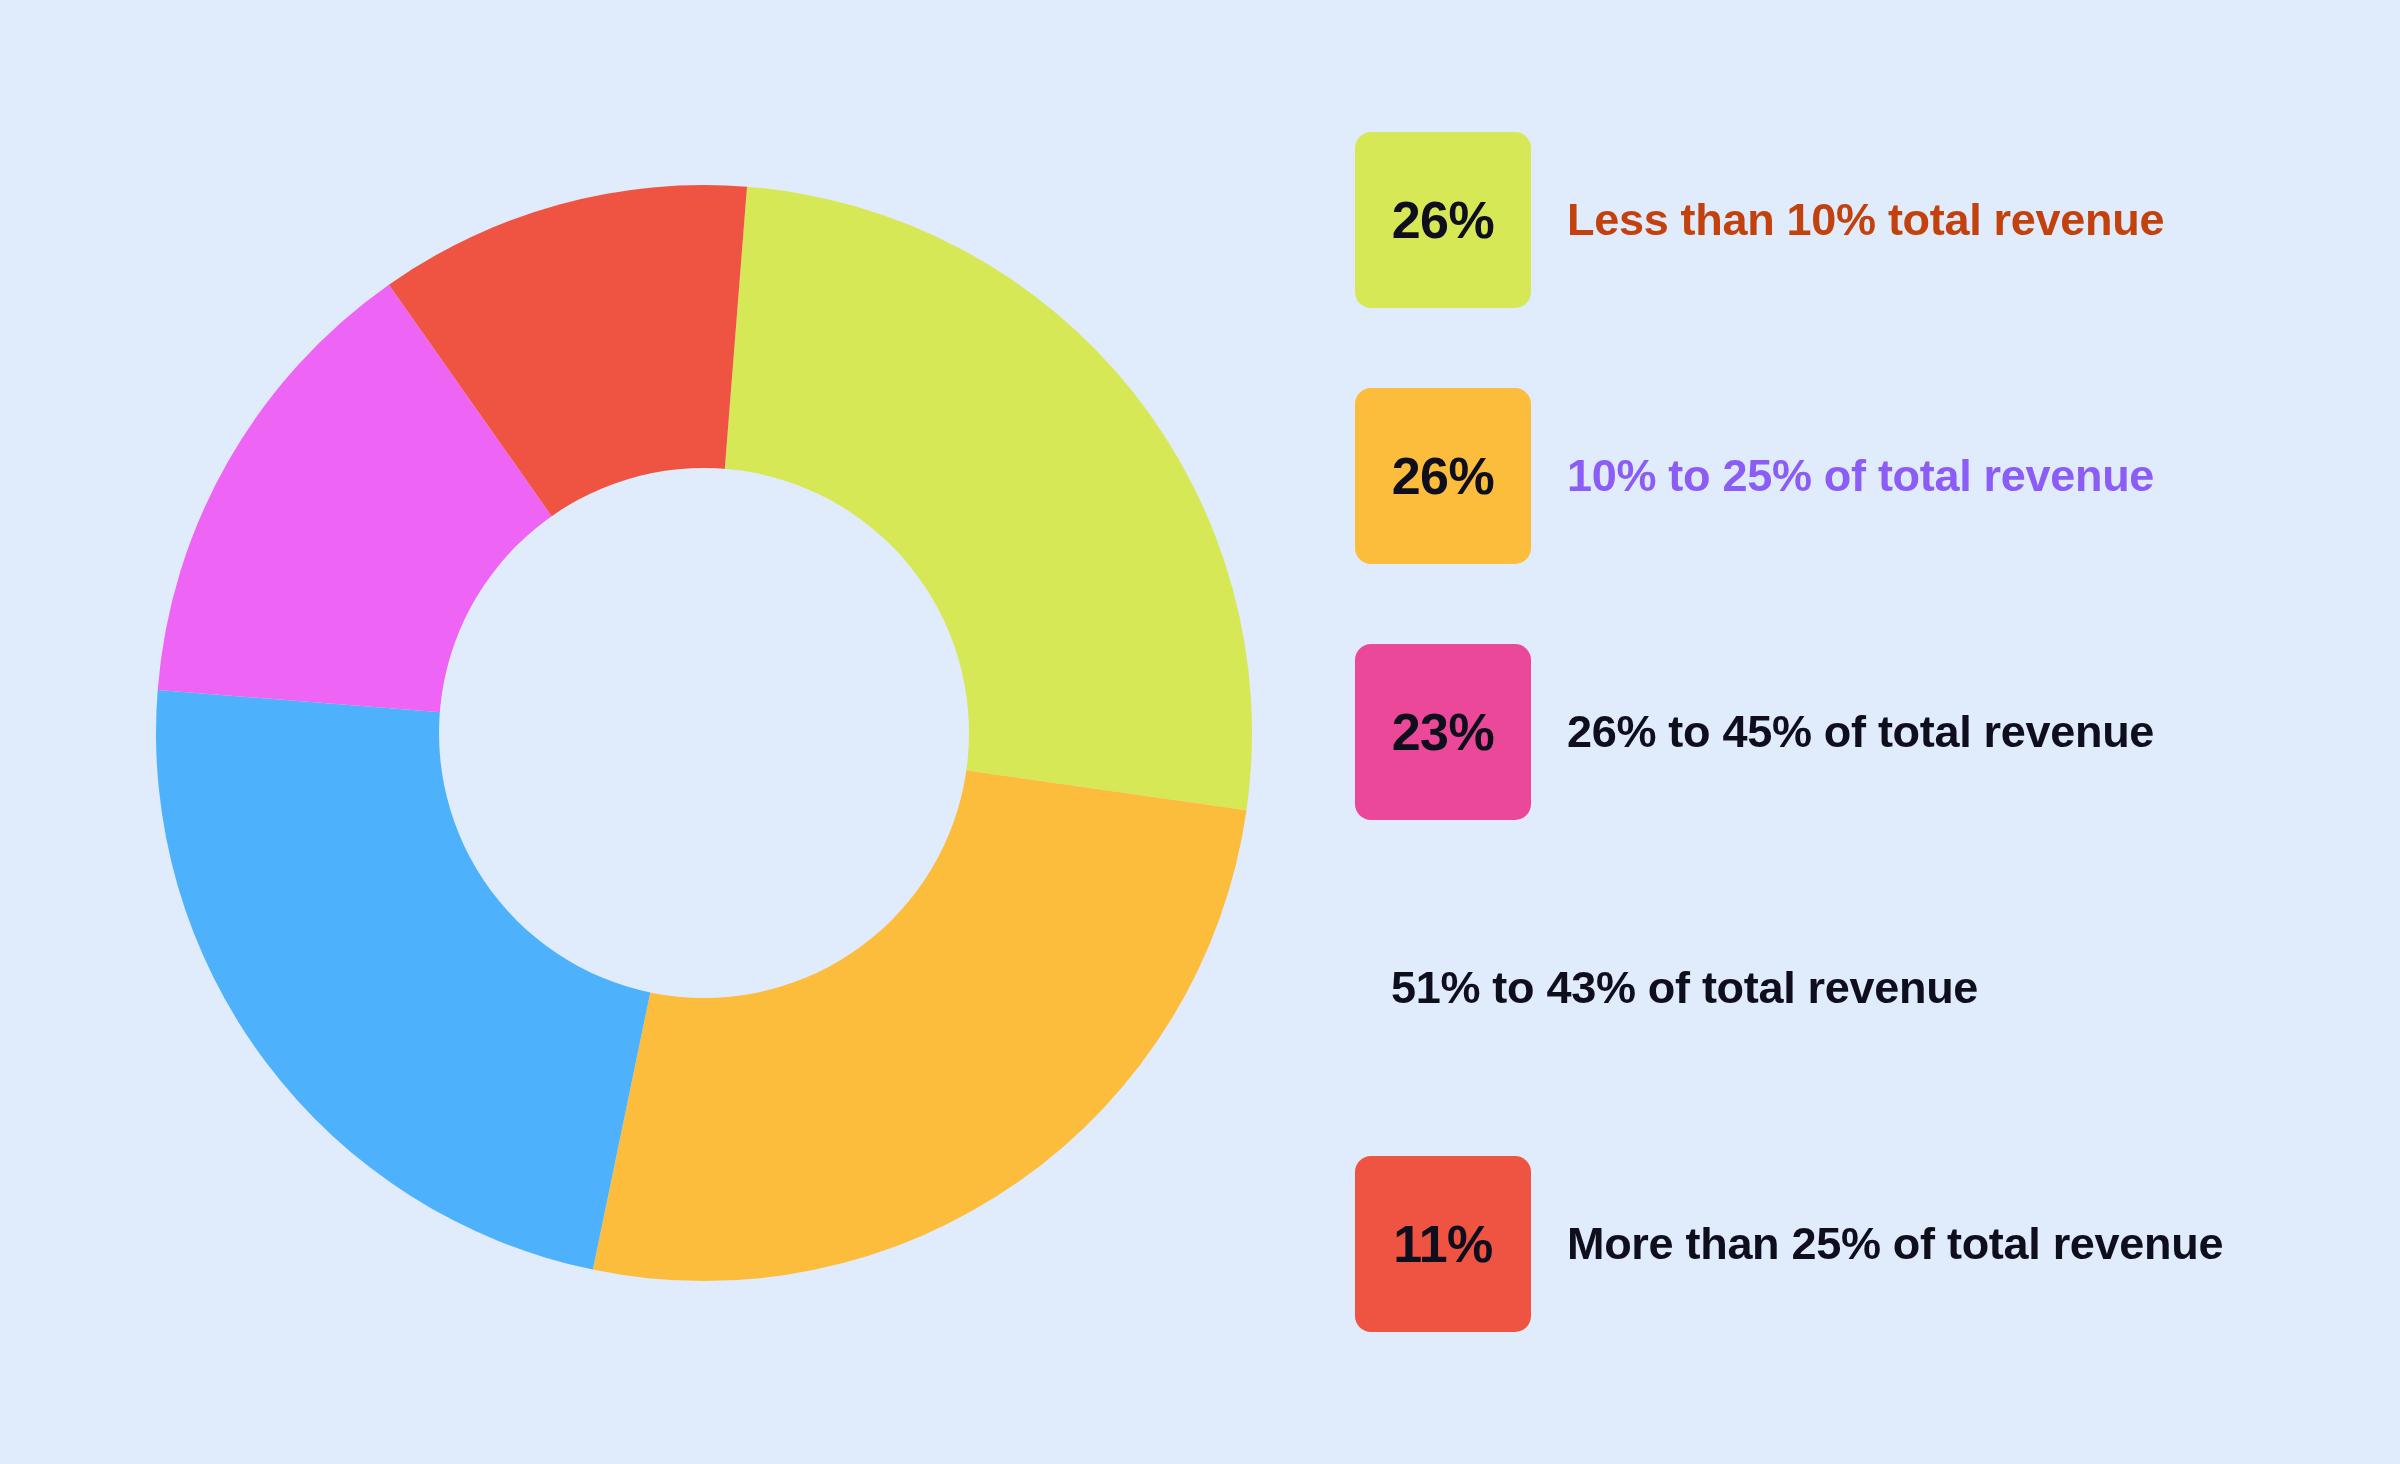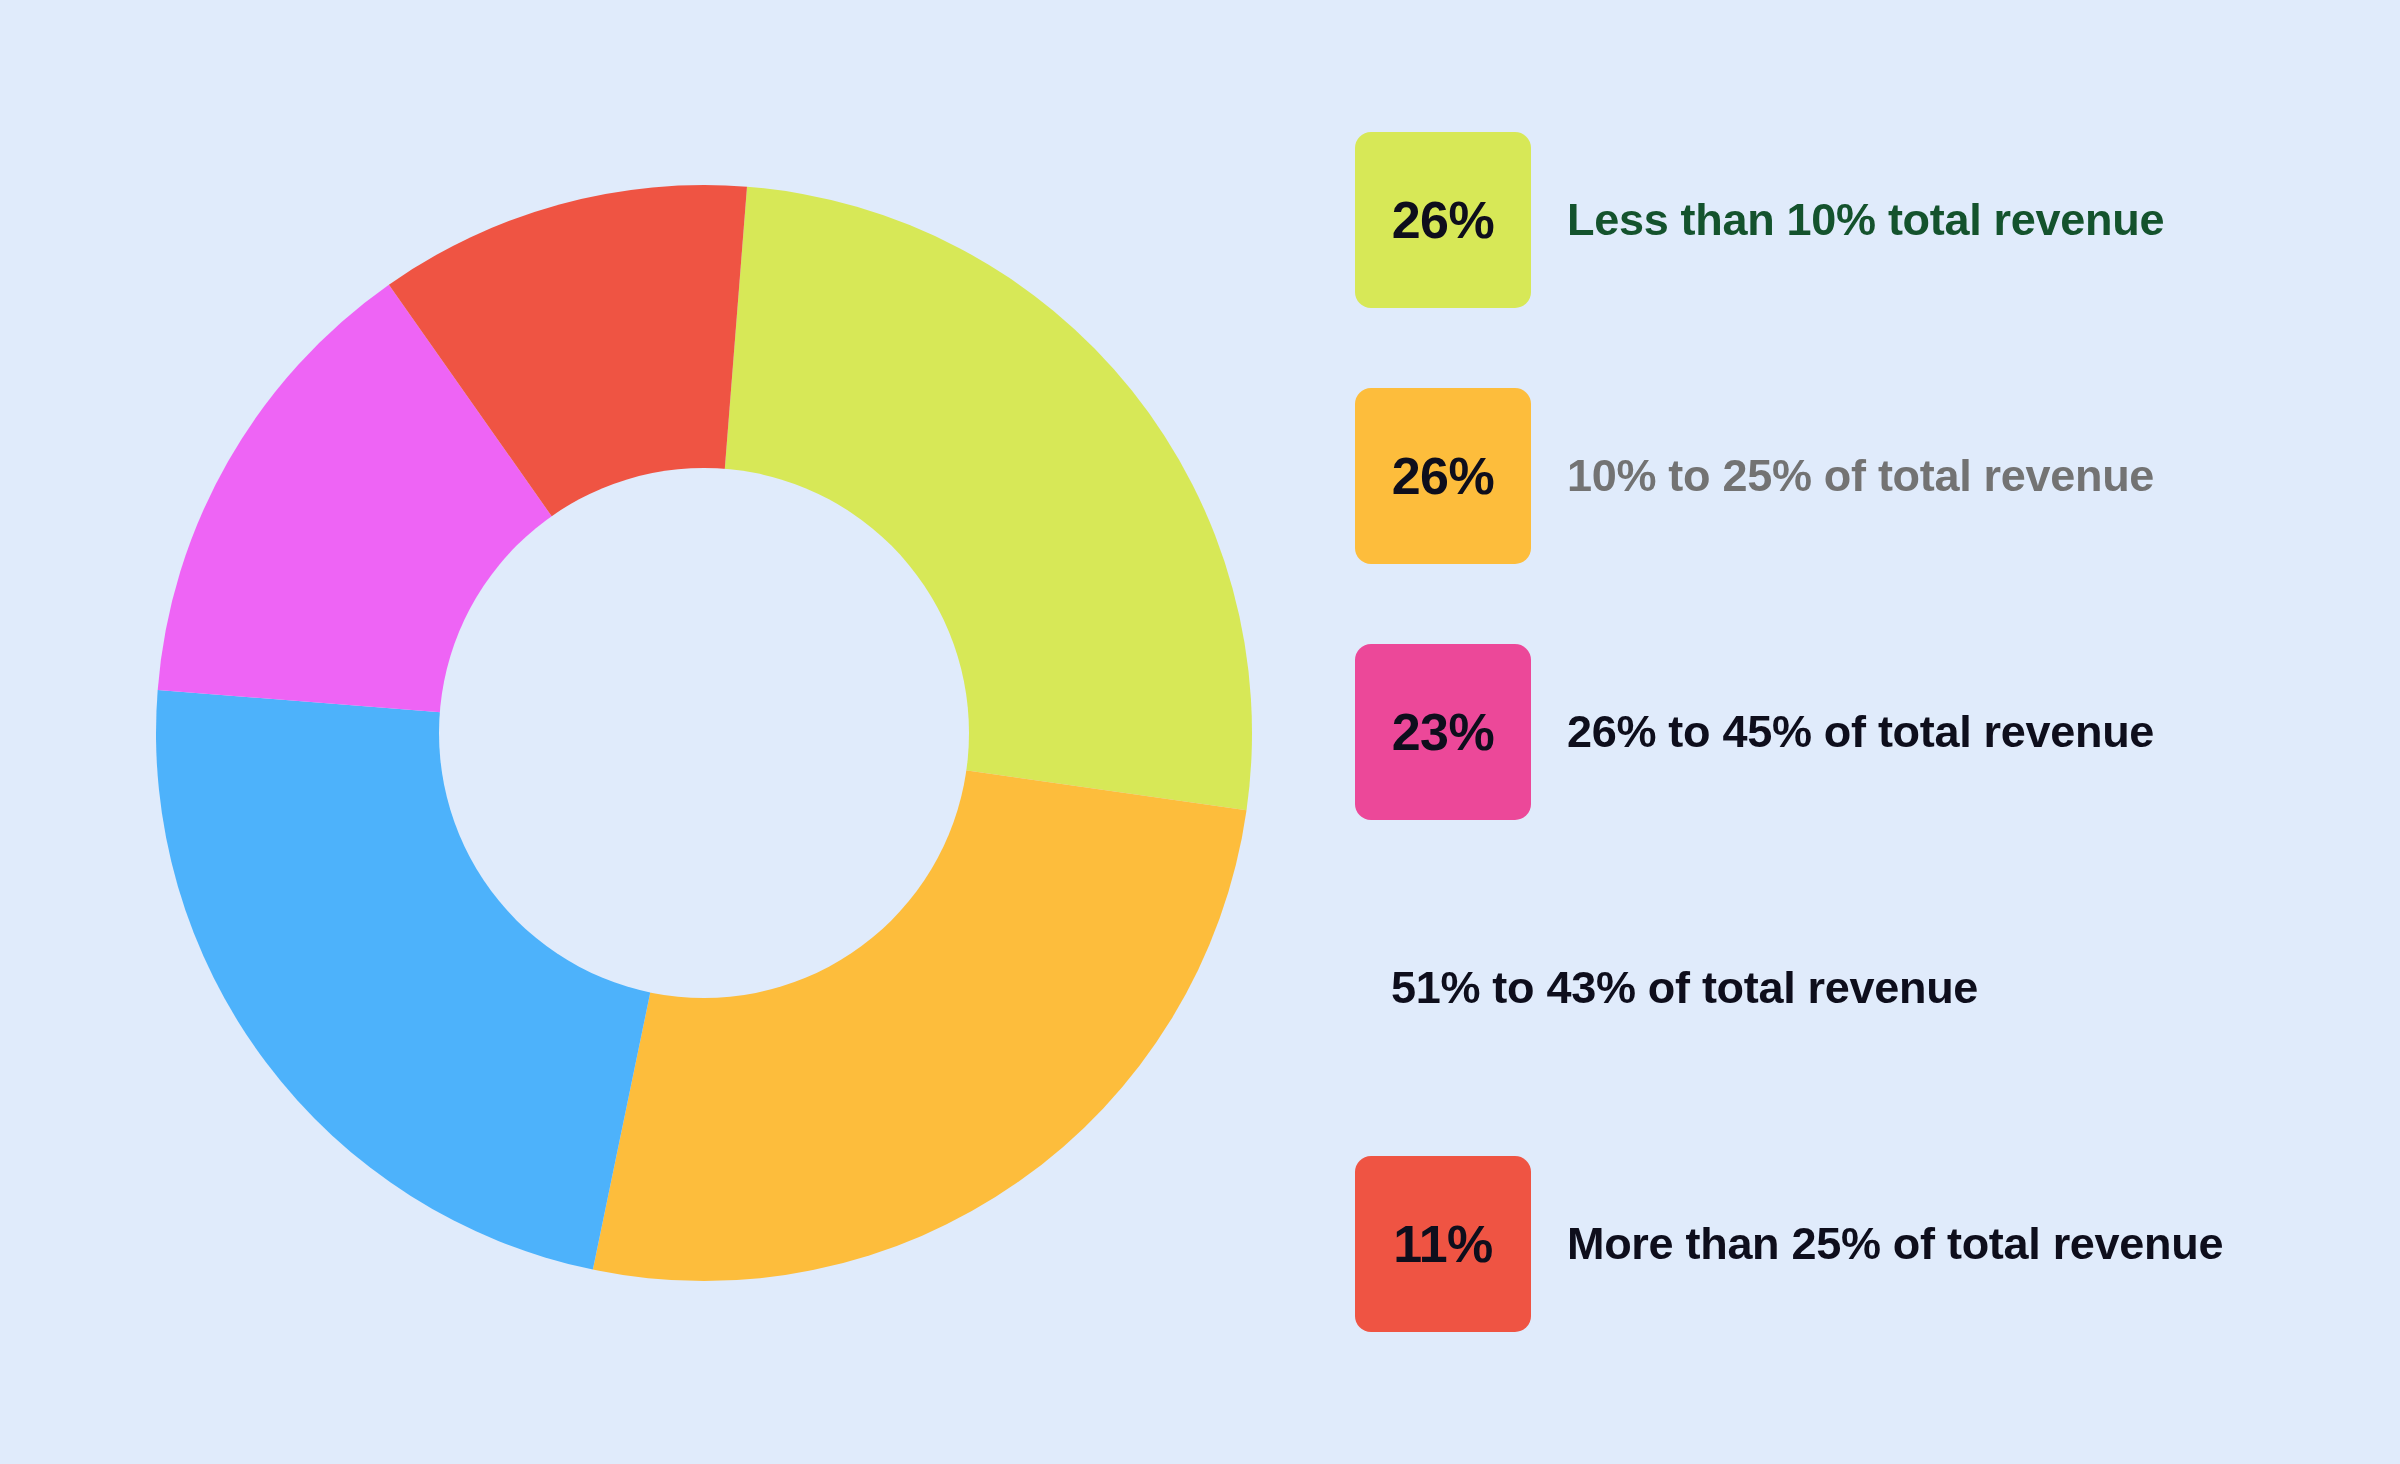"Less than 10% total revenue" span.legend-label { color: #14532d -> #c2410c }
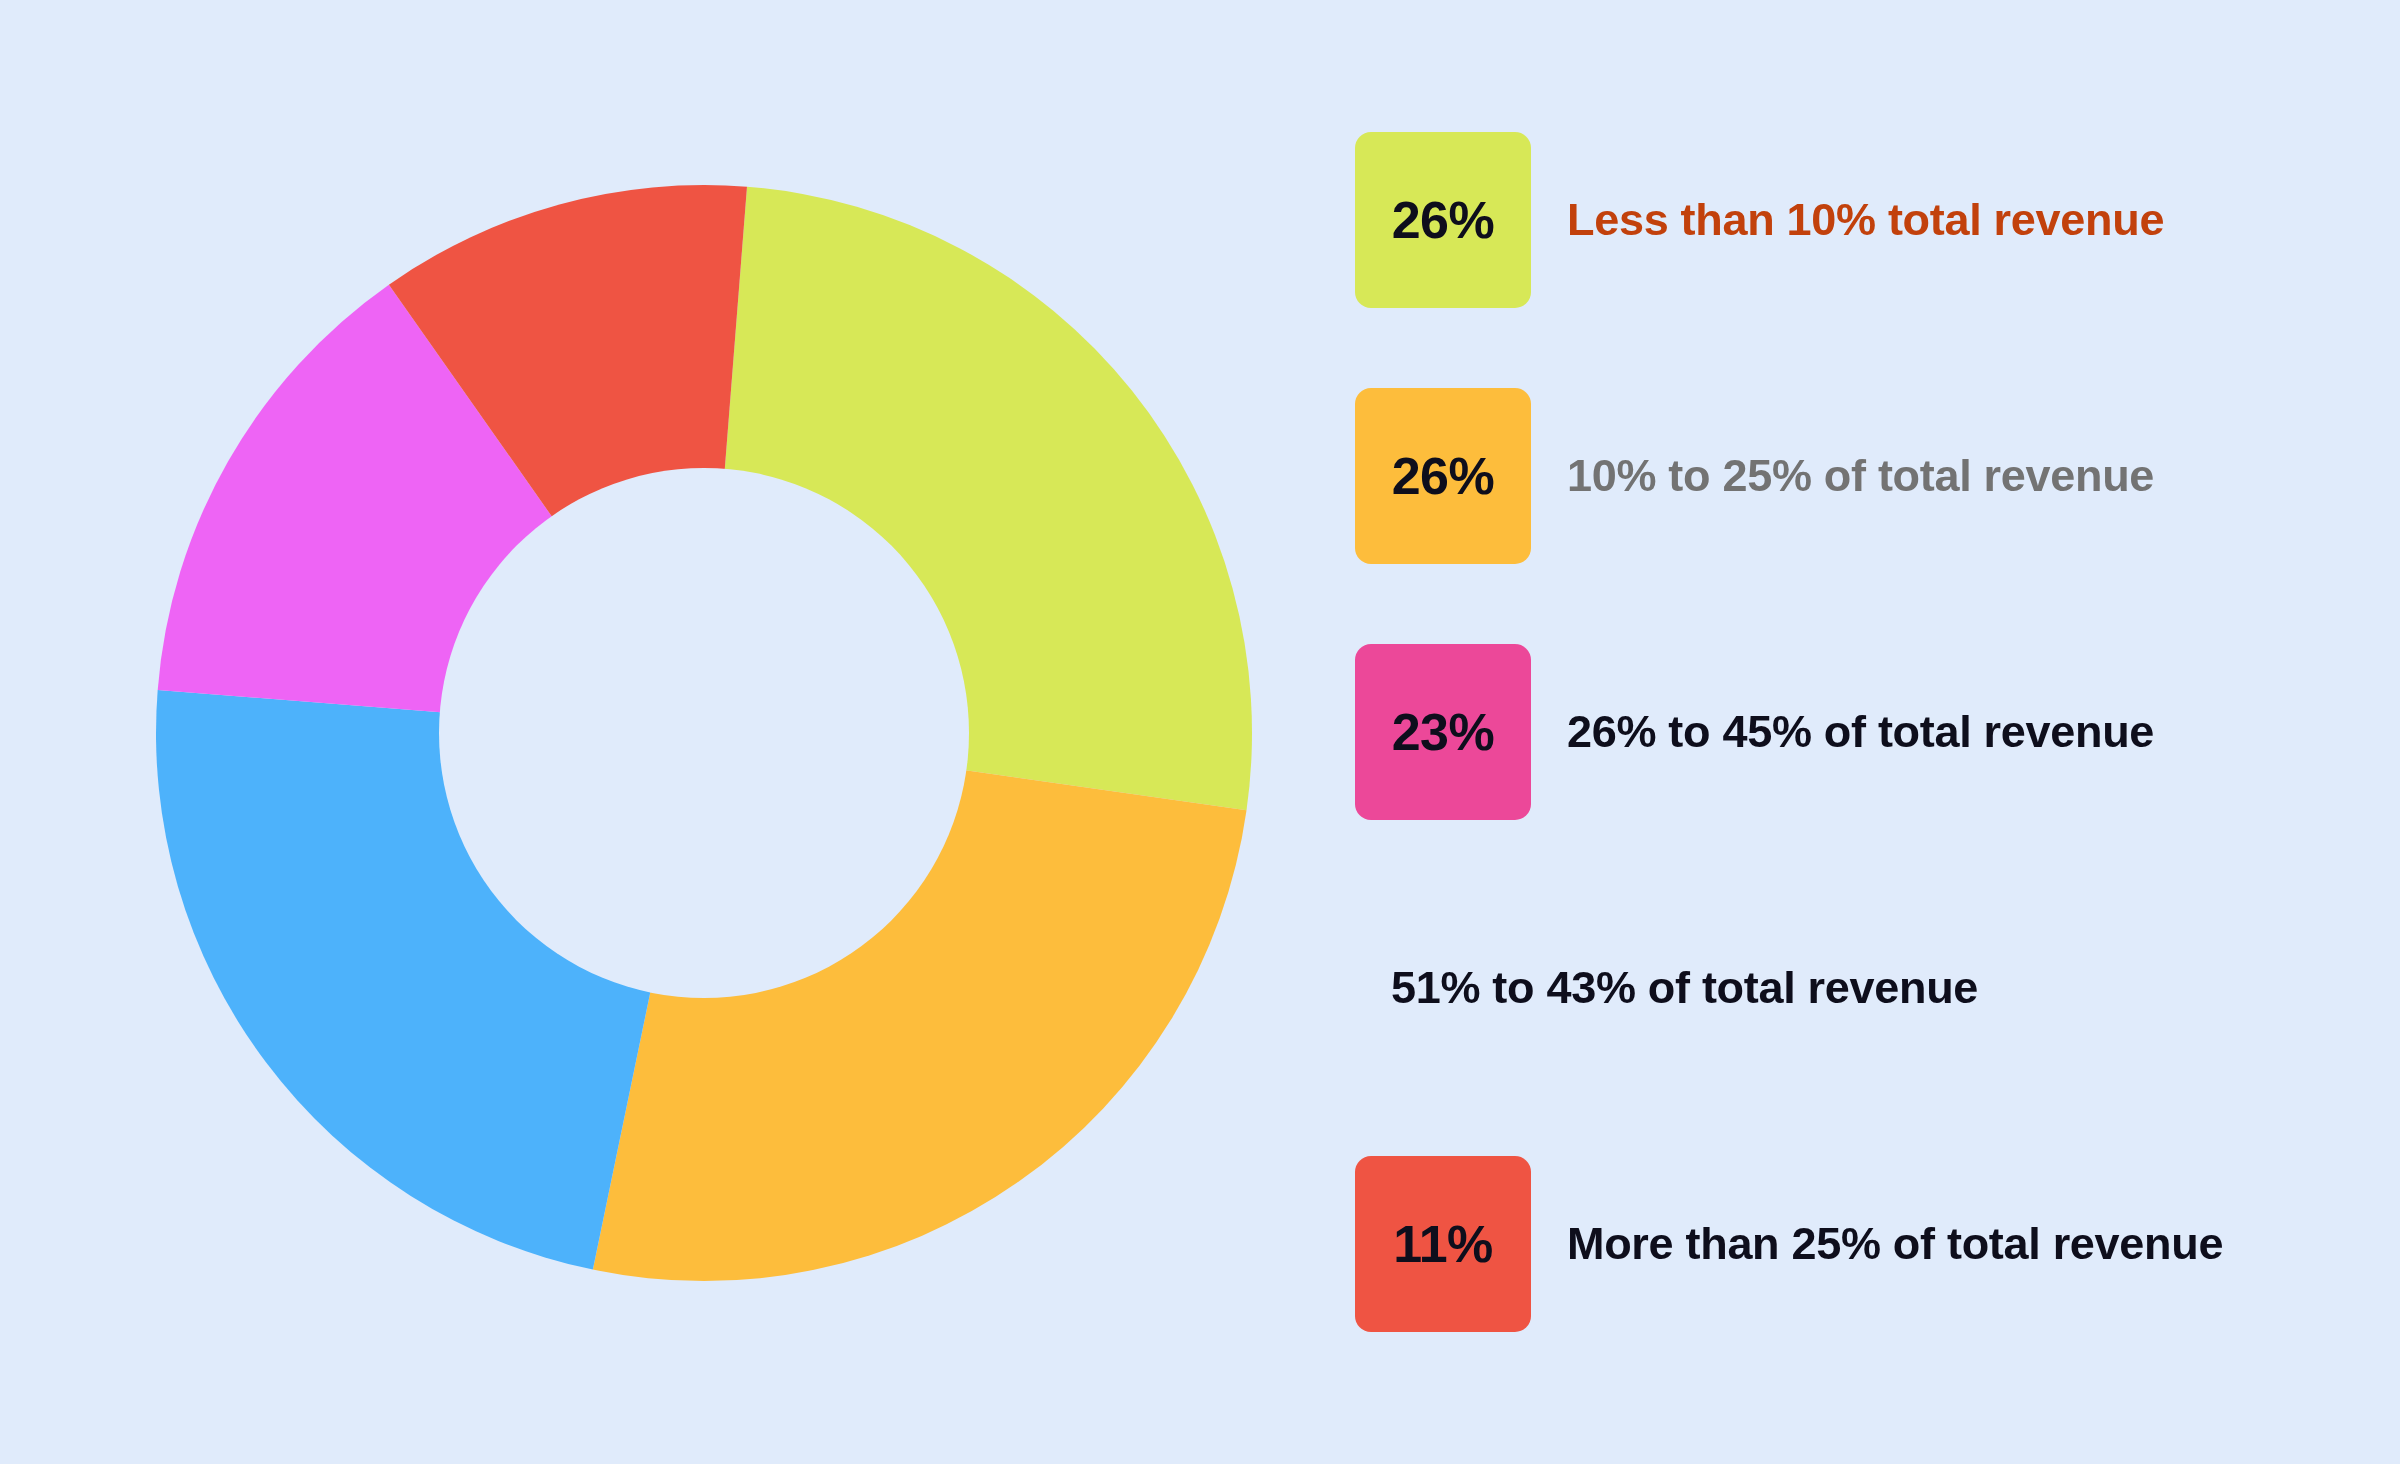"10% to 25% of total" span.legend-label { color: #737373 -> #8b5cf6 }
